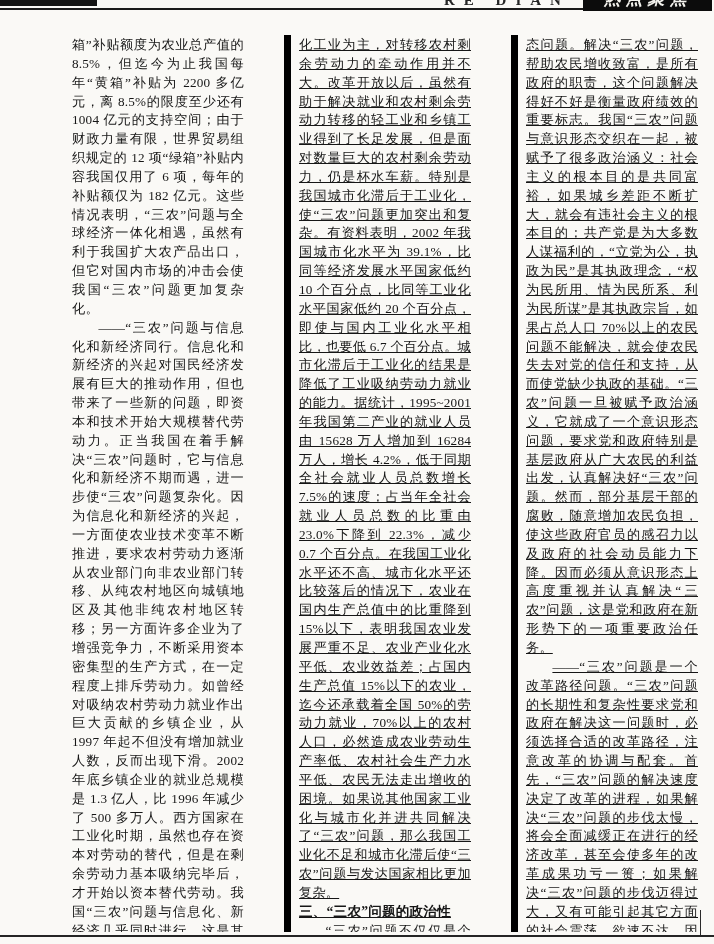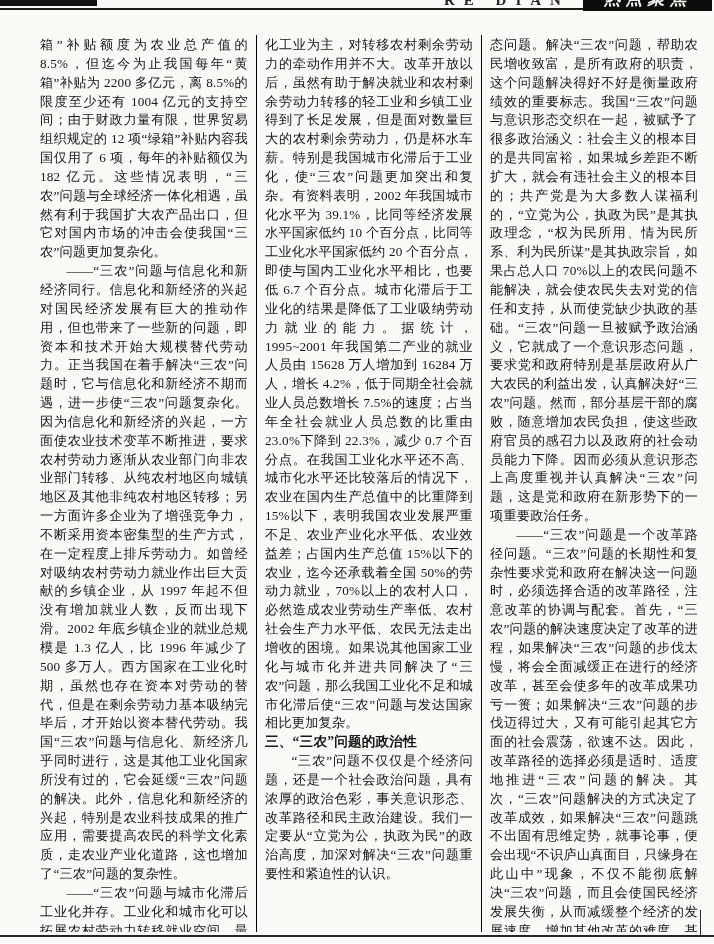"箱”补贴额度为农业总产值的 8.5%，但迄今为止我国每年“黄箱”补贴为 2200" .col { margin-left: none -> 32px }
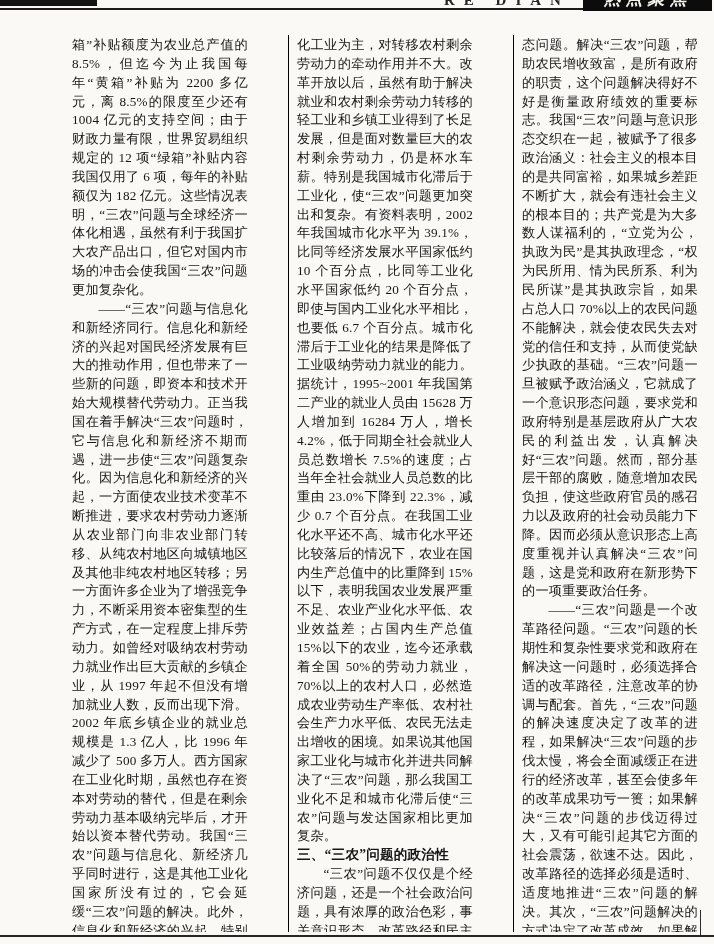"化工业为主，对转移农村剩余劳动力的牵动作用并不大。改革开放以后，虽然有助于解决就" .col + .col { border-left: 1px solid #000000 -> 7px solid #000000; text-decoration: none -> underline }
